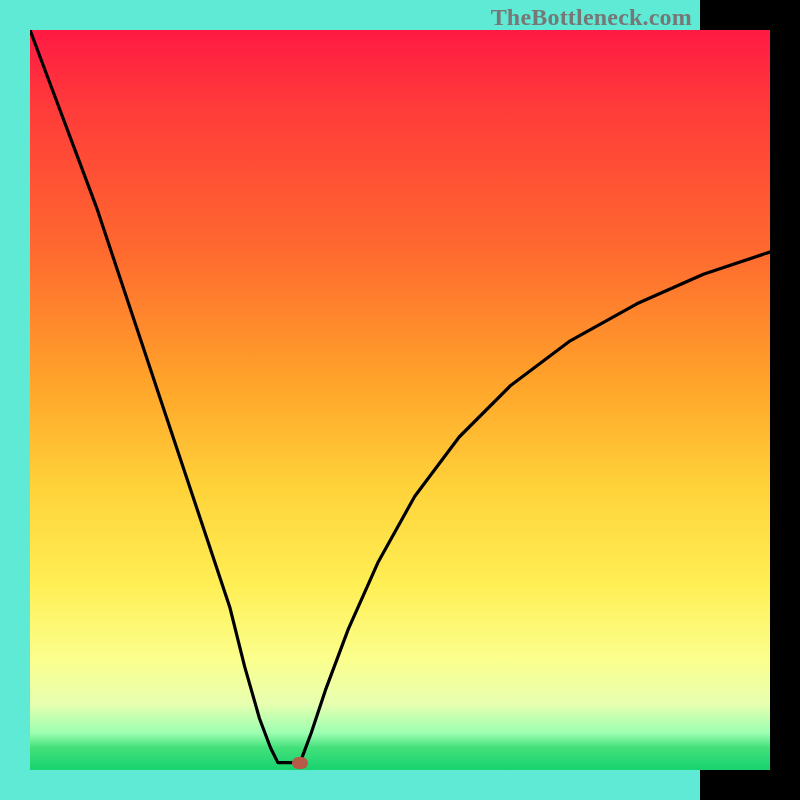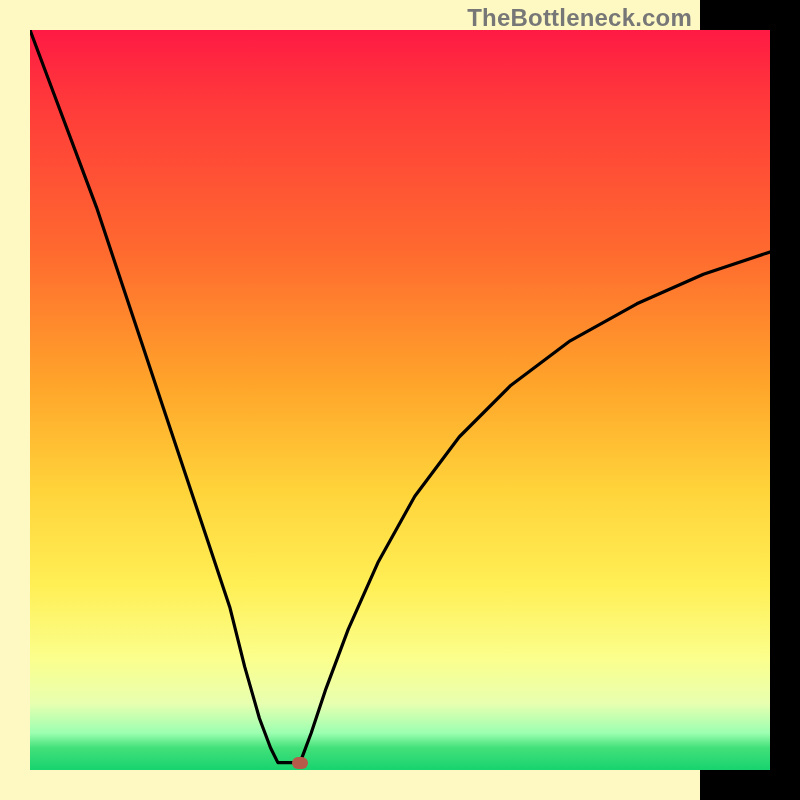"TheBottleneck.com" .stage { background: #fef9c3 -> #5eead4; font-family: none -> Liberation Serif, serif }
